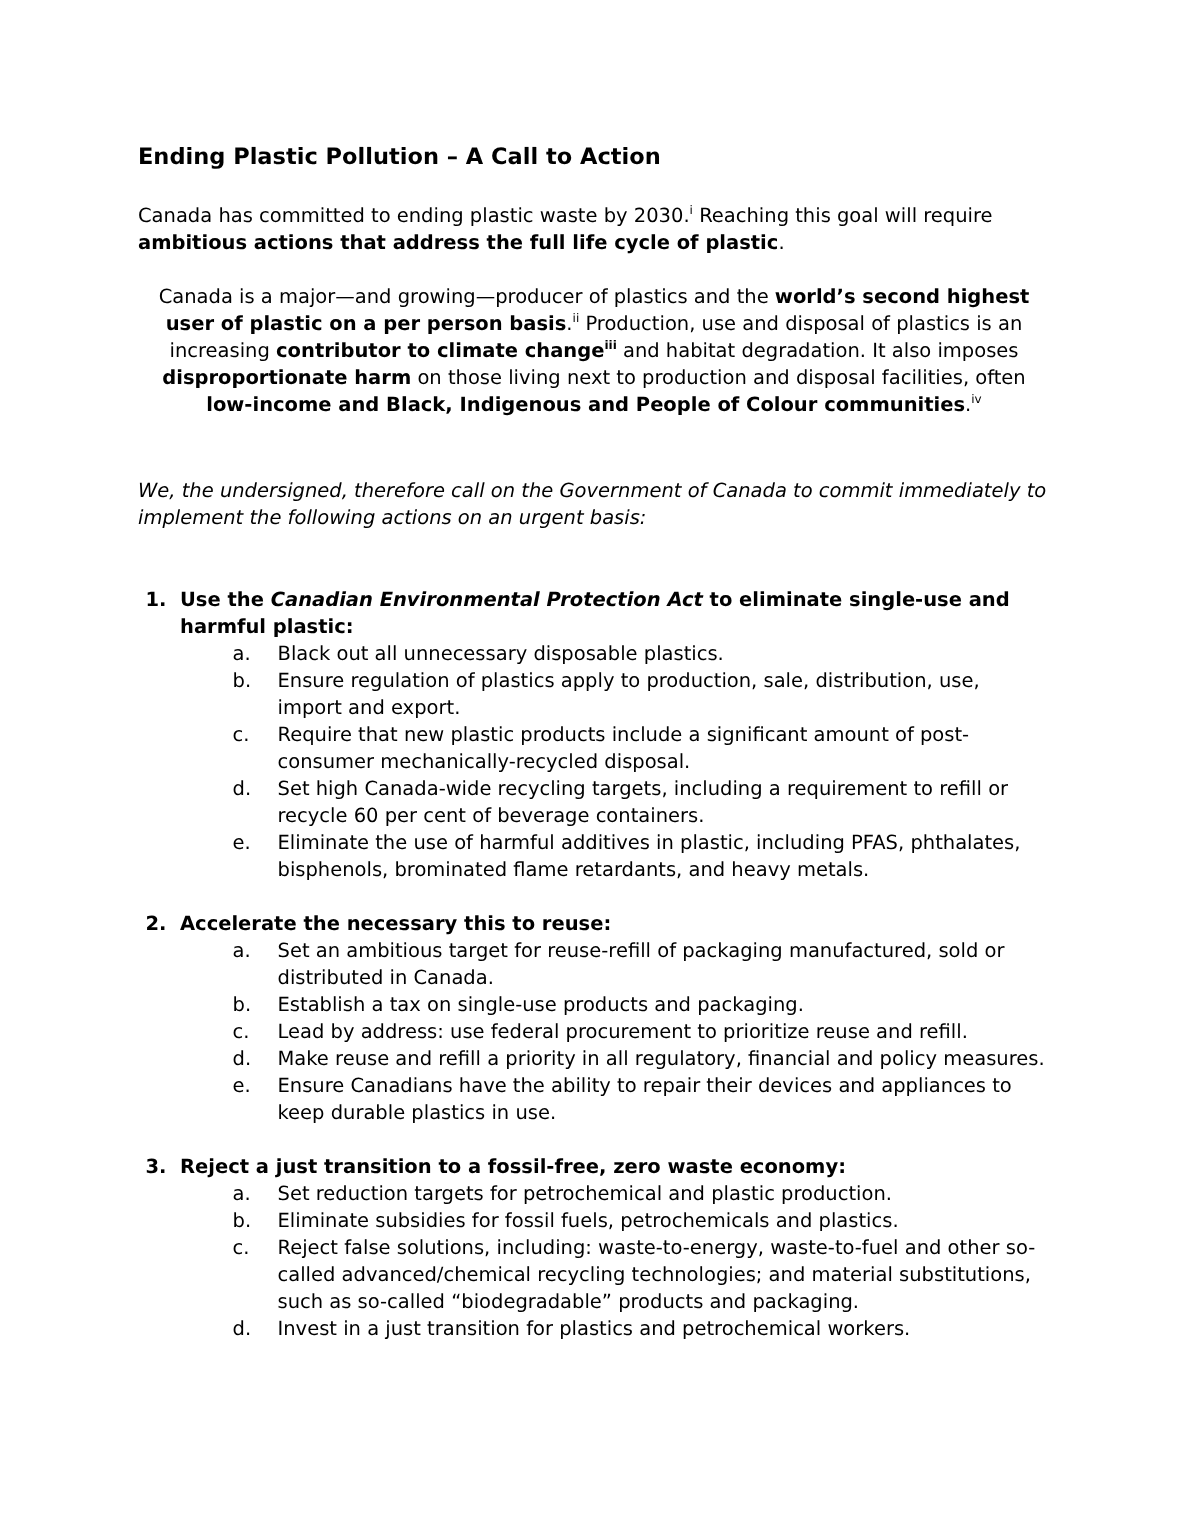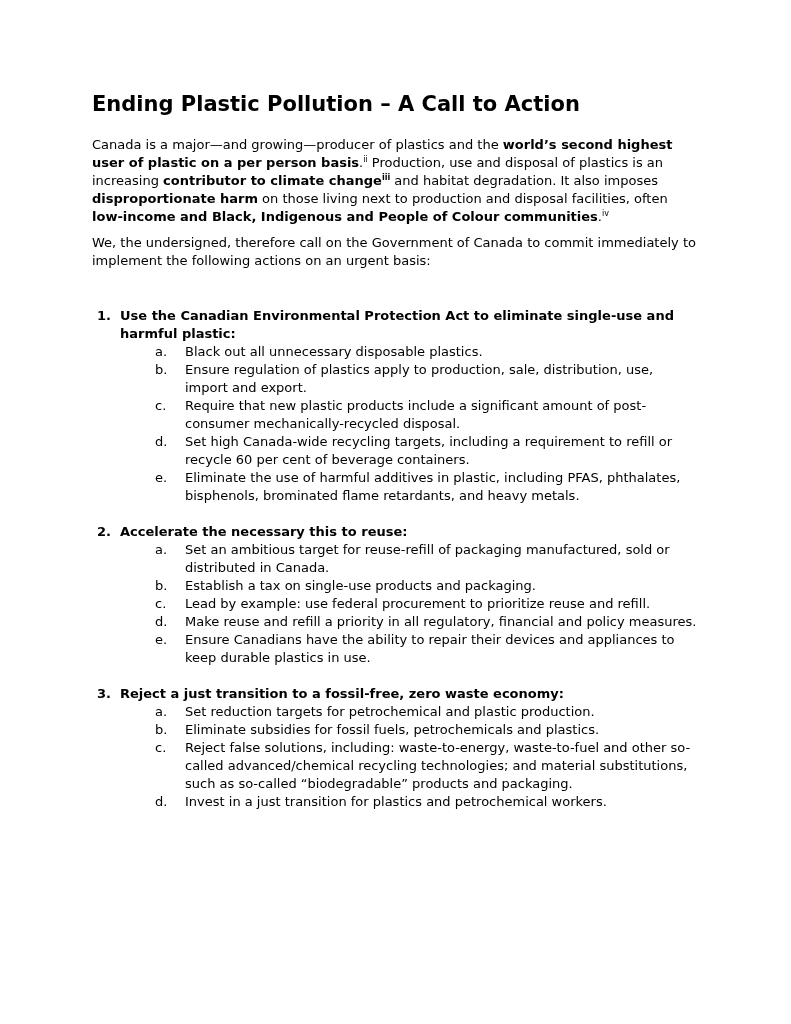"Ending Plastic Pollution – A" .doc-title { font-size: 21px -> 15px }
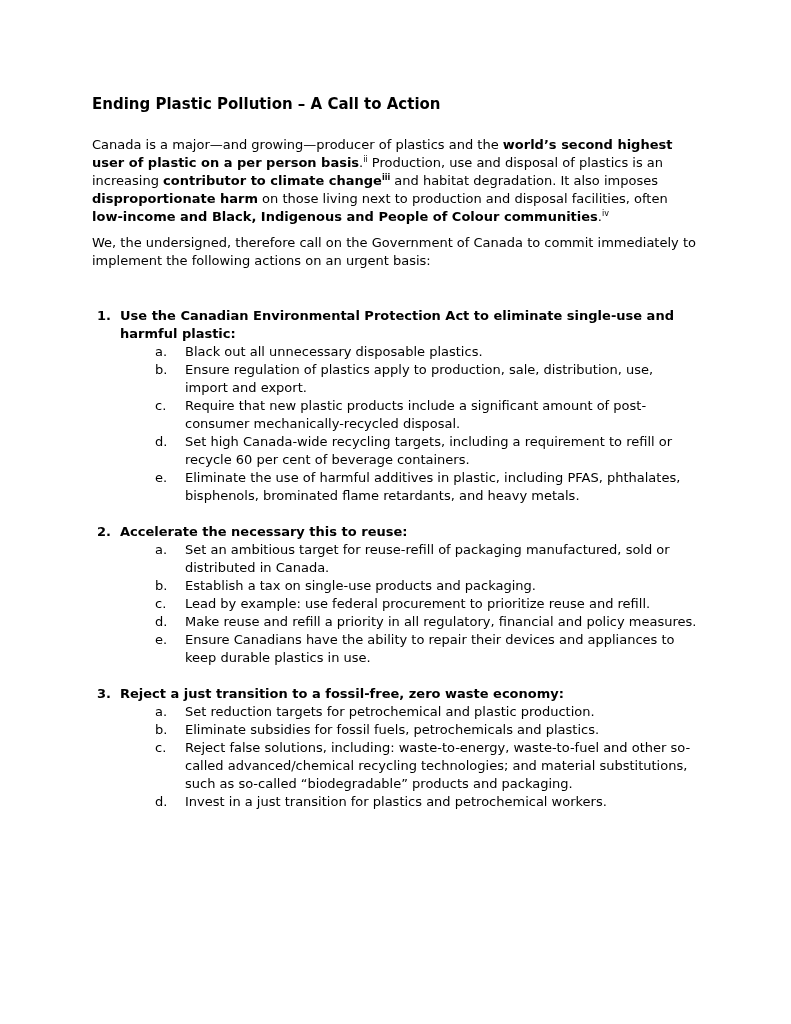"Canada has committed to ending" p.para { html: none -> <p><span>Canada has committed to ending plastic waste by 2030.</span><sup>i</sup><span> Reaching this goal will require </span><strong>ambitious actions that address the full life cycle of plastic</strong><span>.</span></p> }
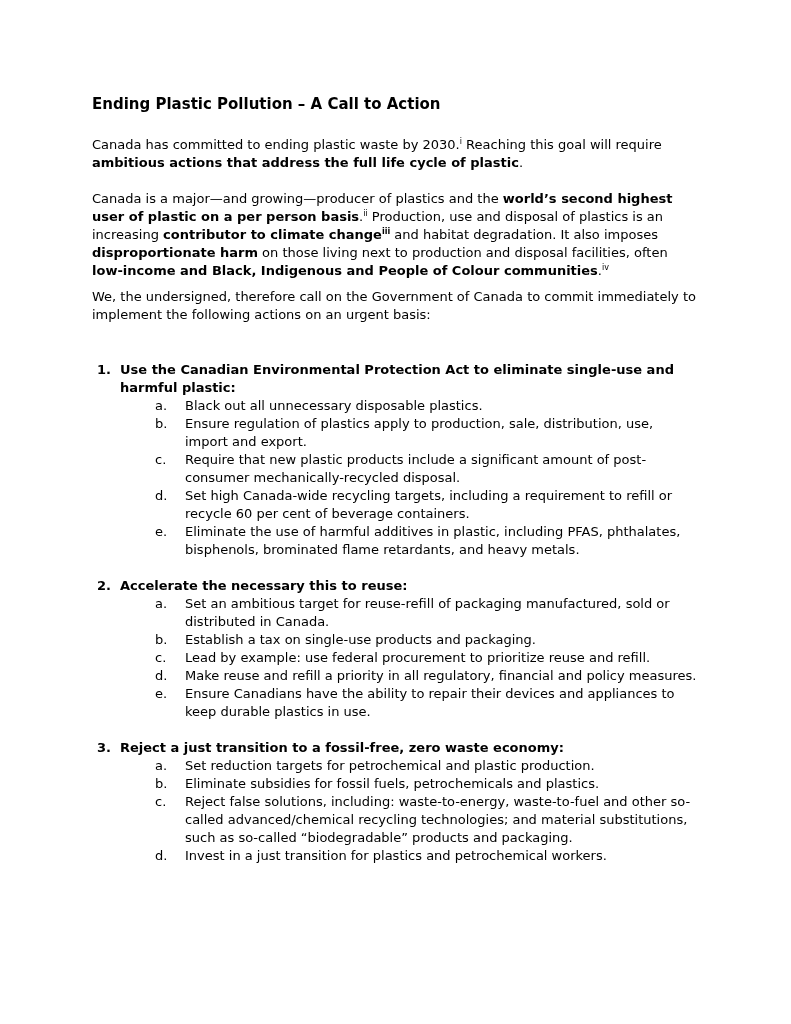"Canada is a major—and growing—producer" .para.p2 { margin-bottom: 8px -> 39px; text-align: none -> center }
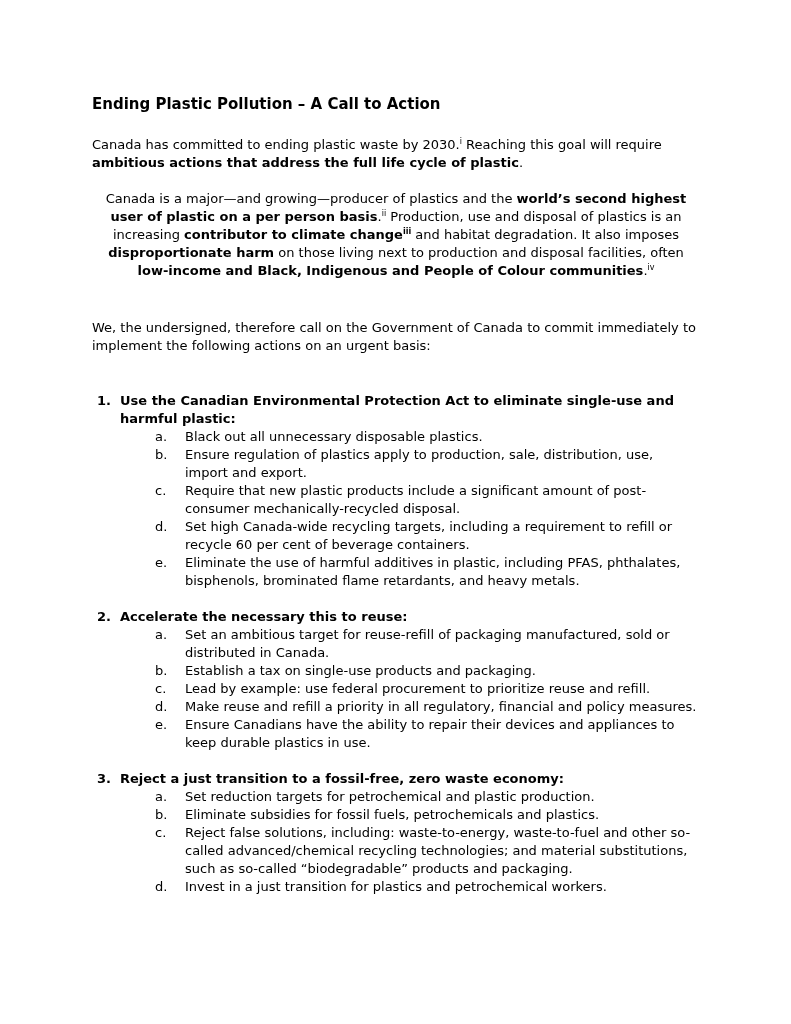"We, the undersigned, therefore call" .para.em-para { font-style: none -> italic }
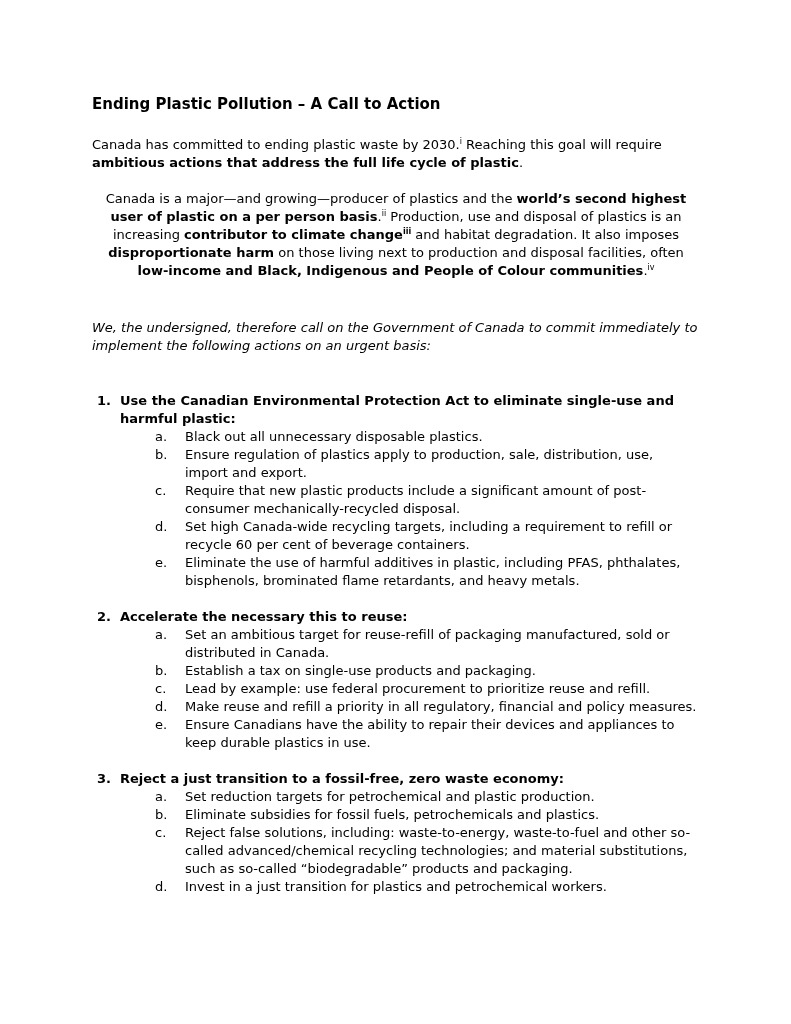"Canadian Environmental Protection Act" .heading-italic { font-style: none -> italic }
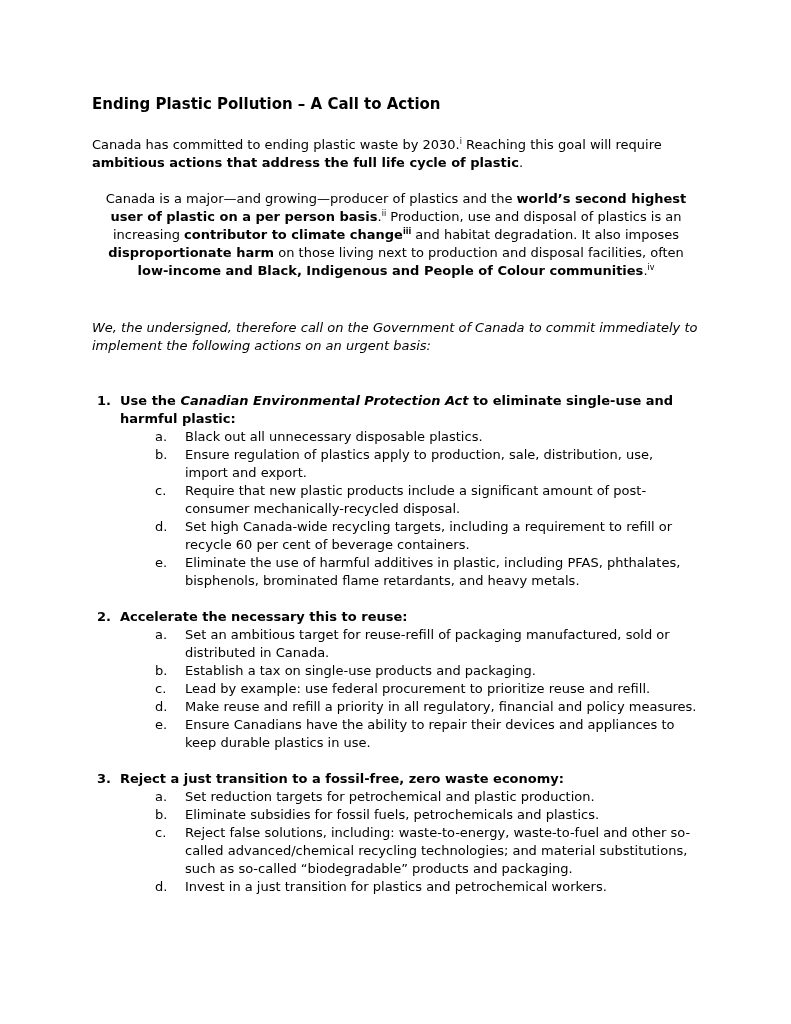"Lead by example: use federal" span.item-text { text: example -> address }
